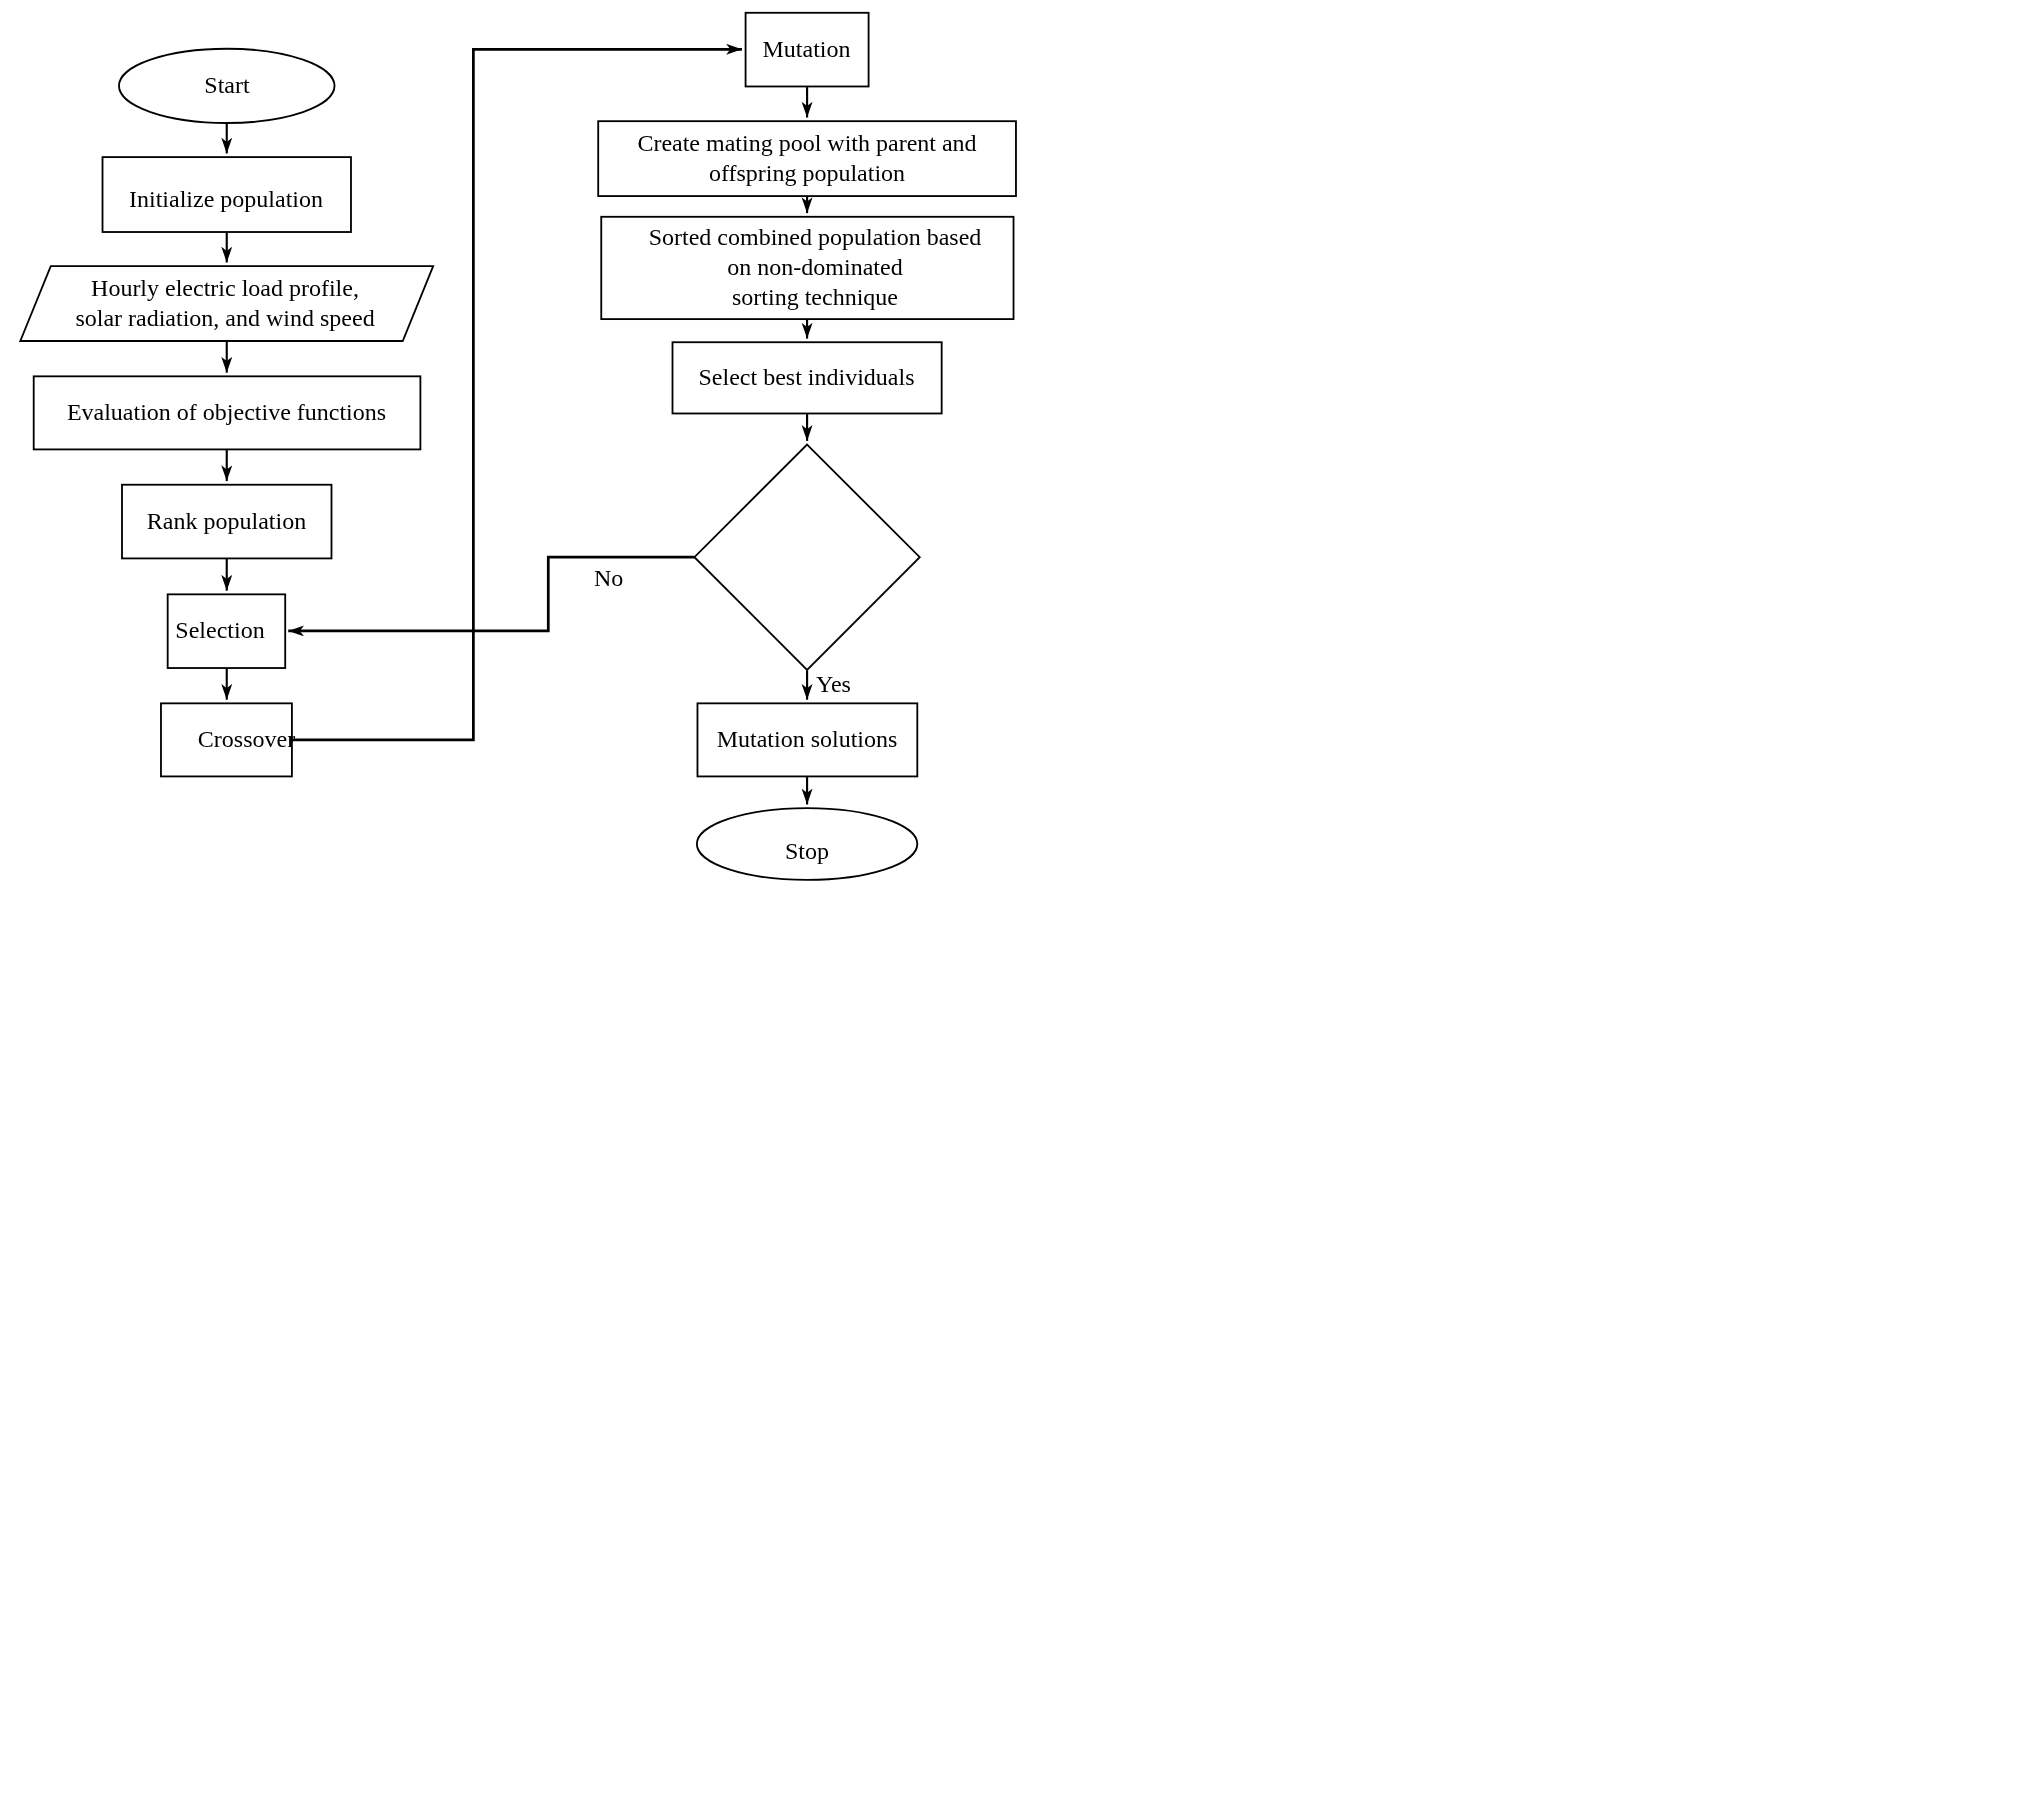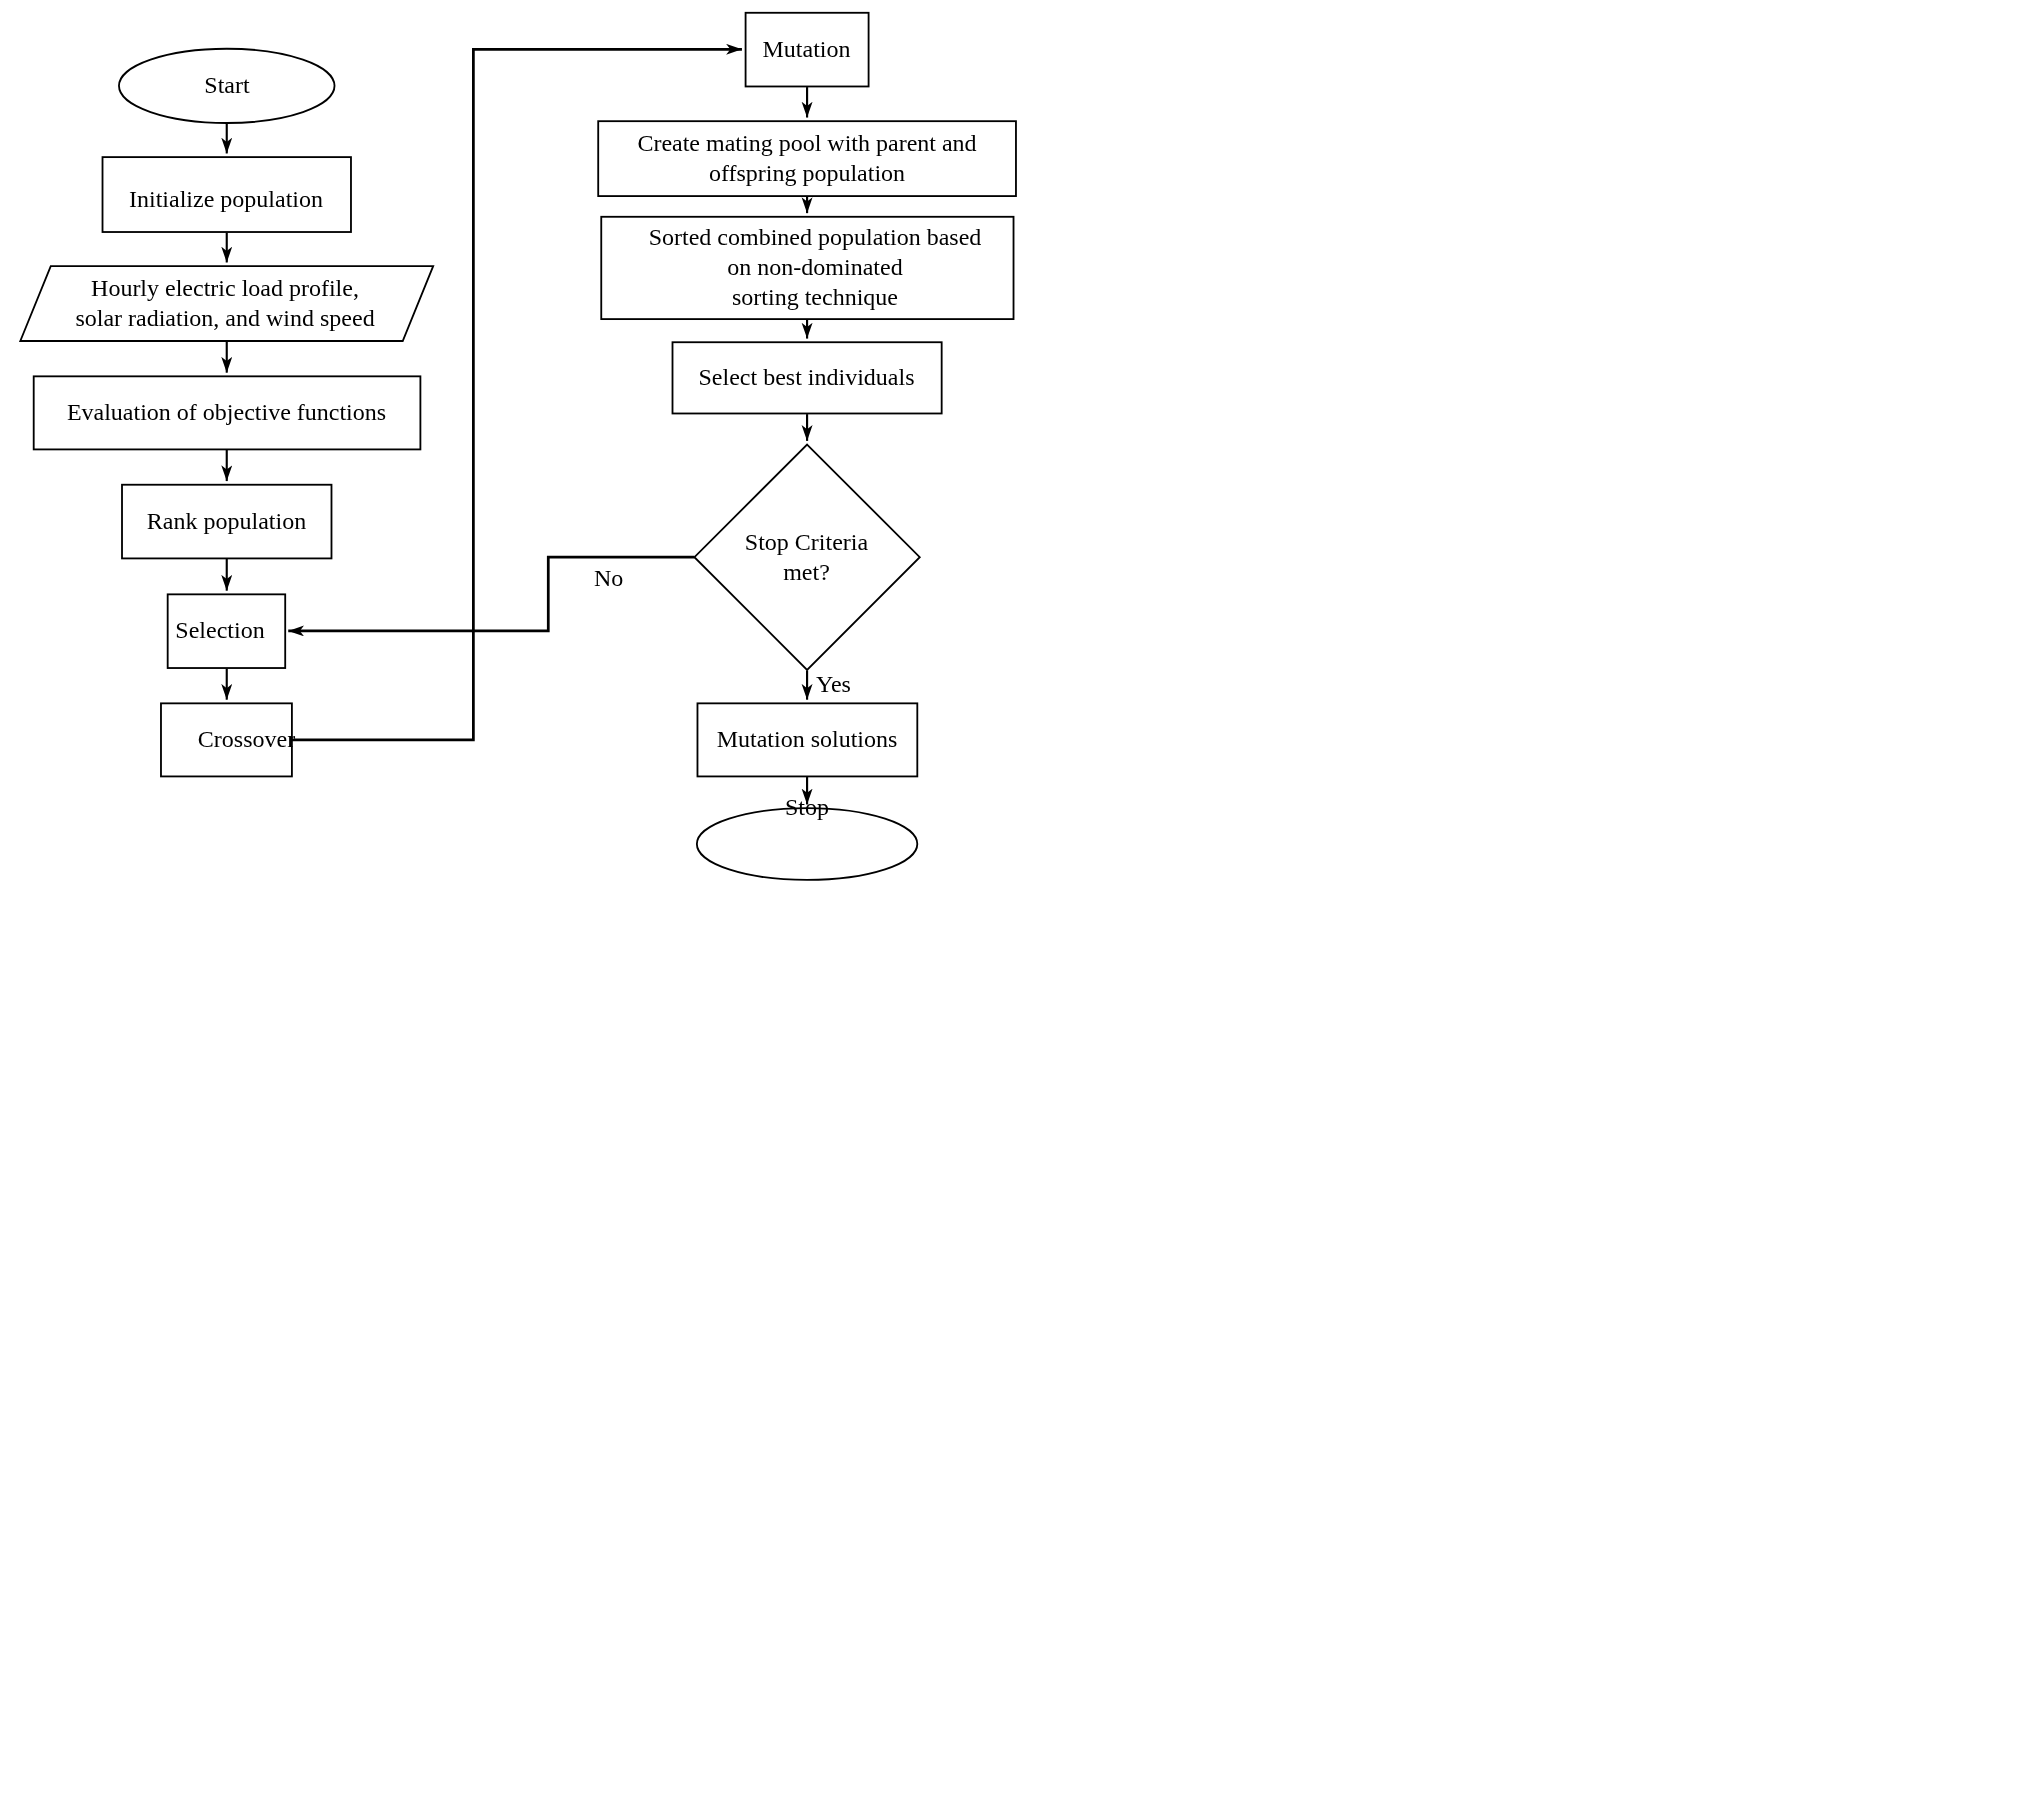"Stop Criteria" div.node-label { html: <div> <span>Stop Criteria</span> <span>met?</span> </div> -> none }
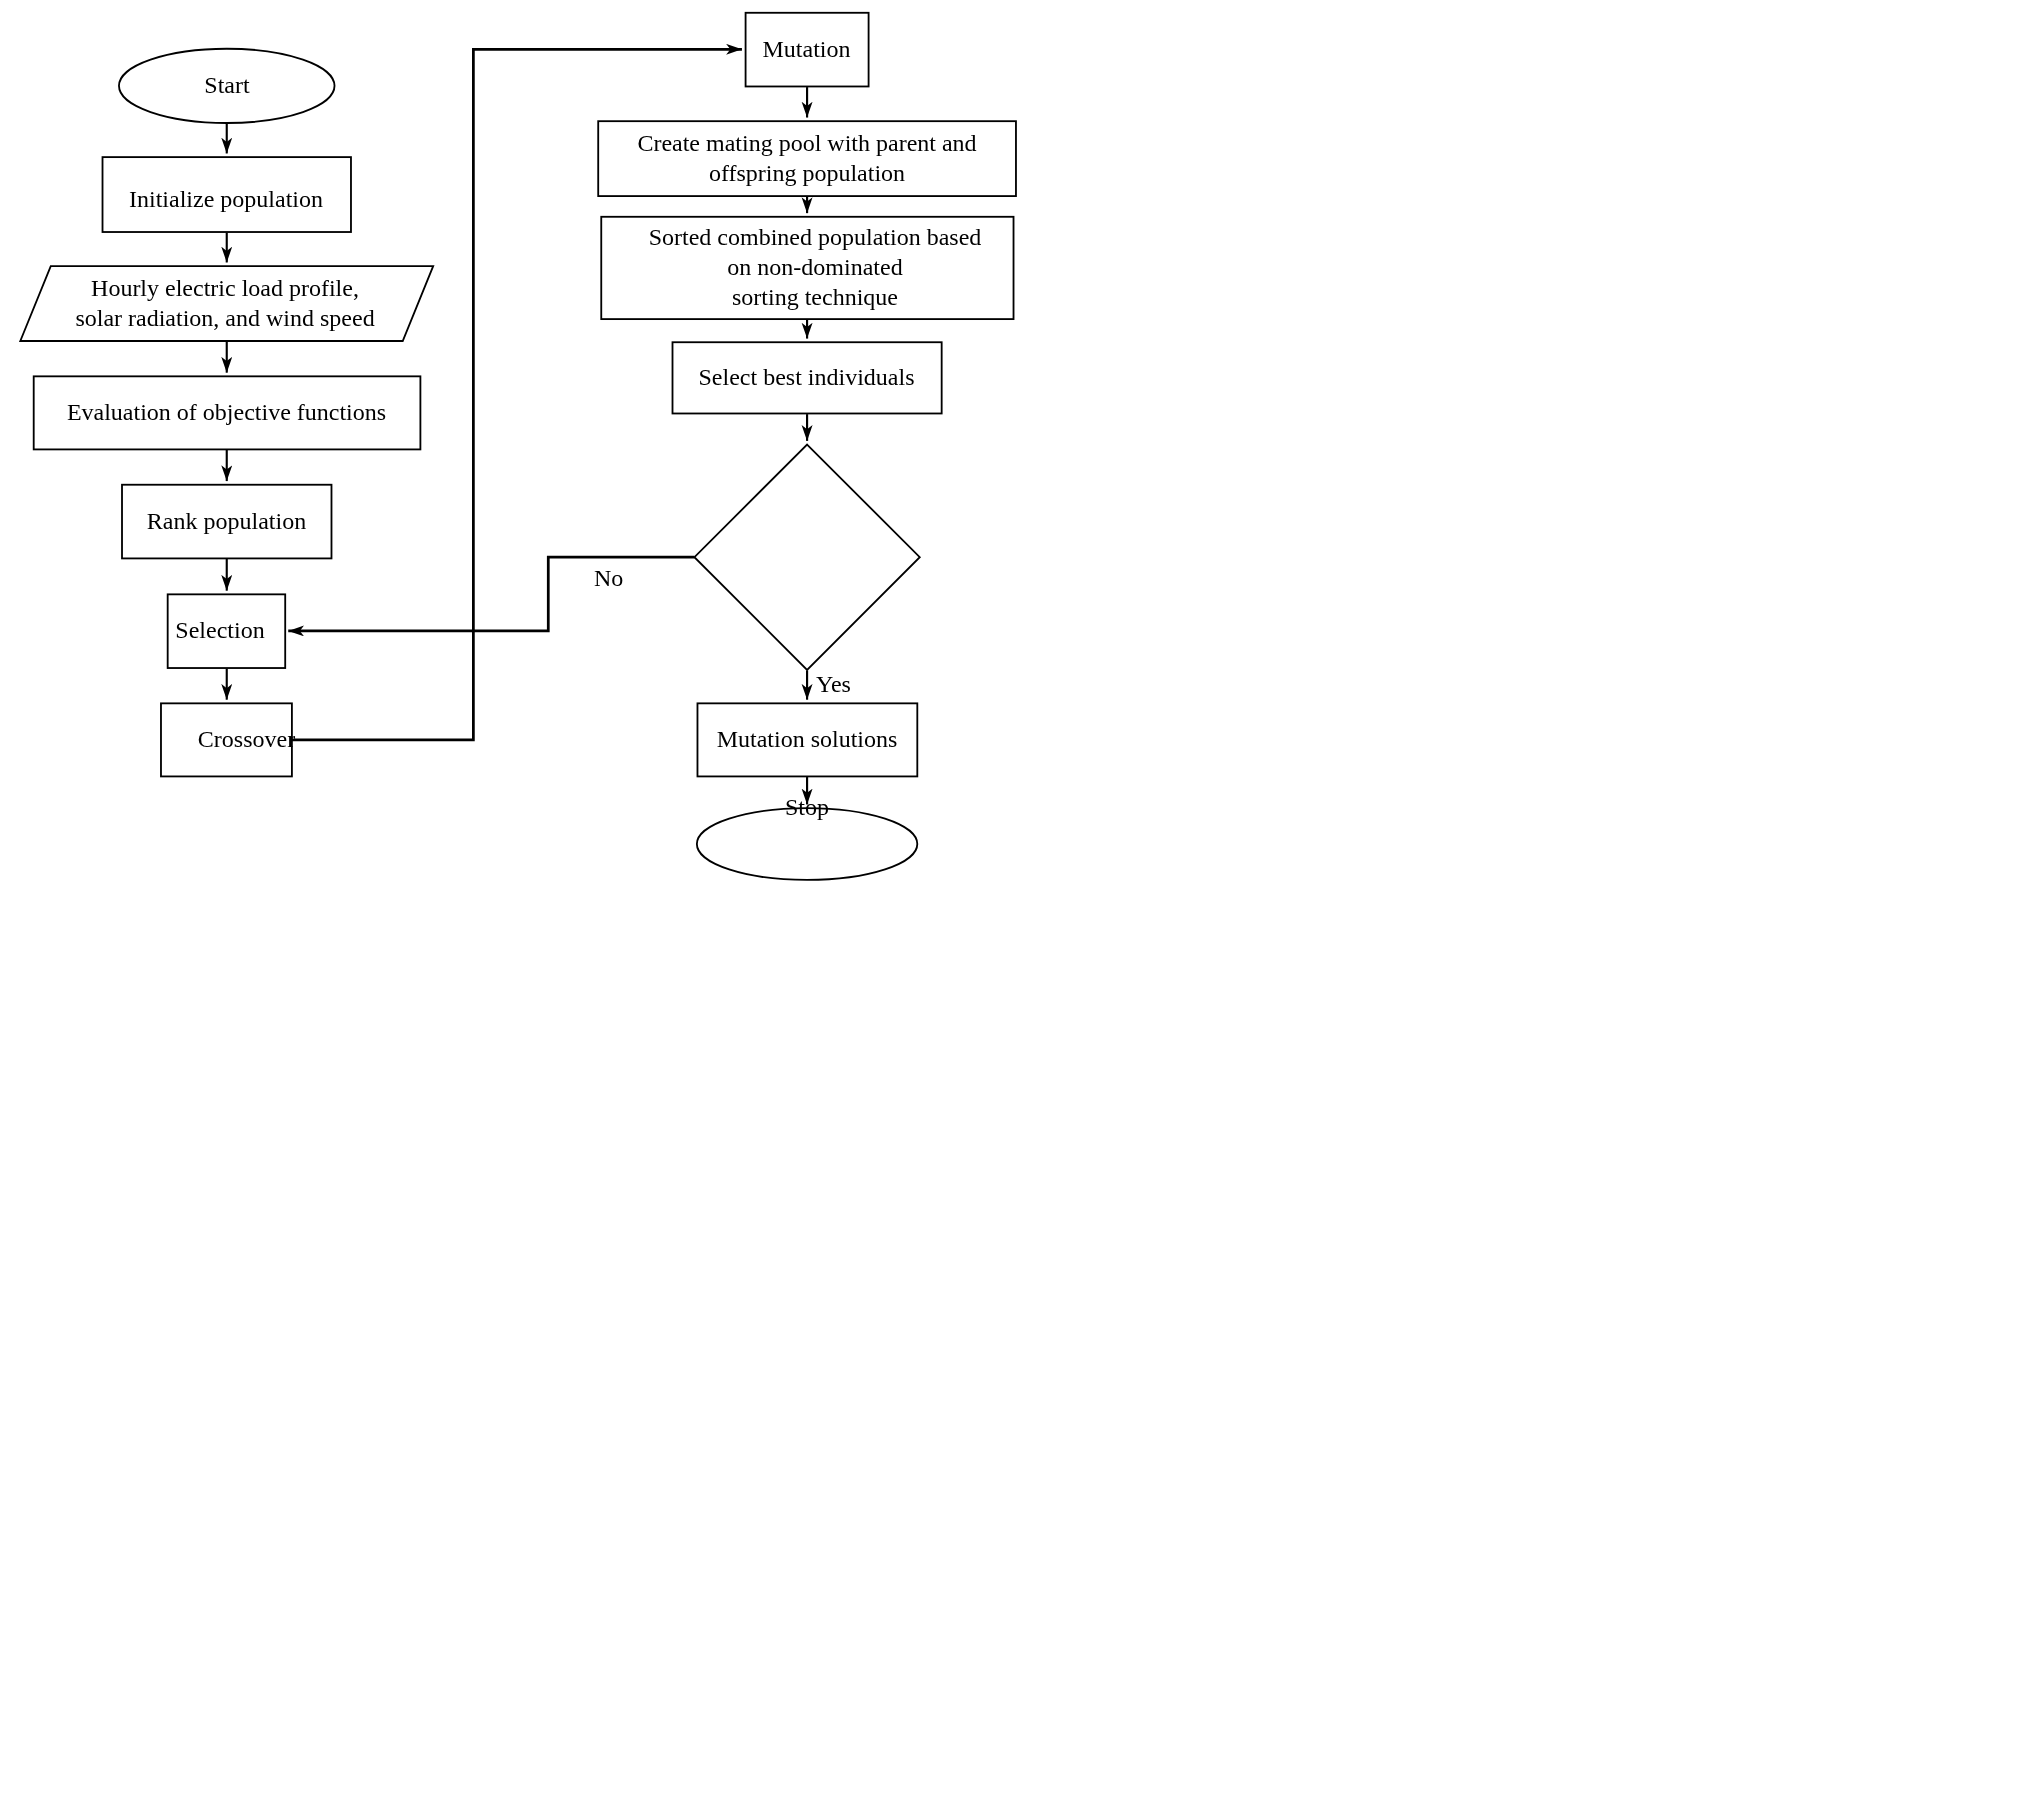"Stop" div.node-label { top: 772px -> 816px }
